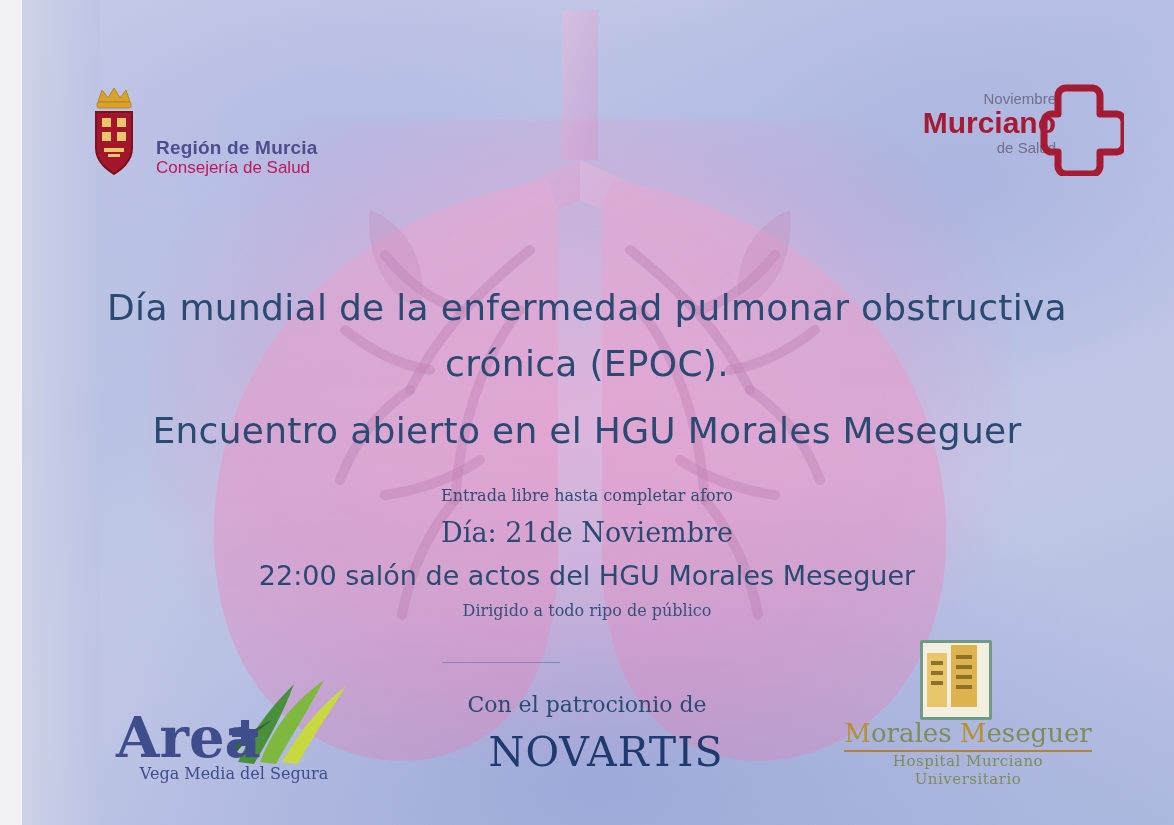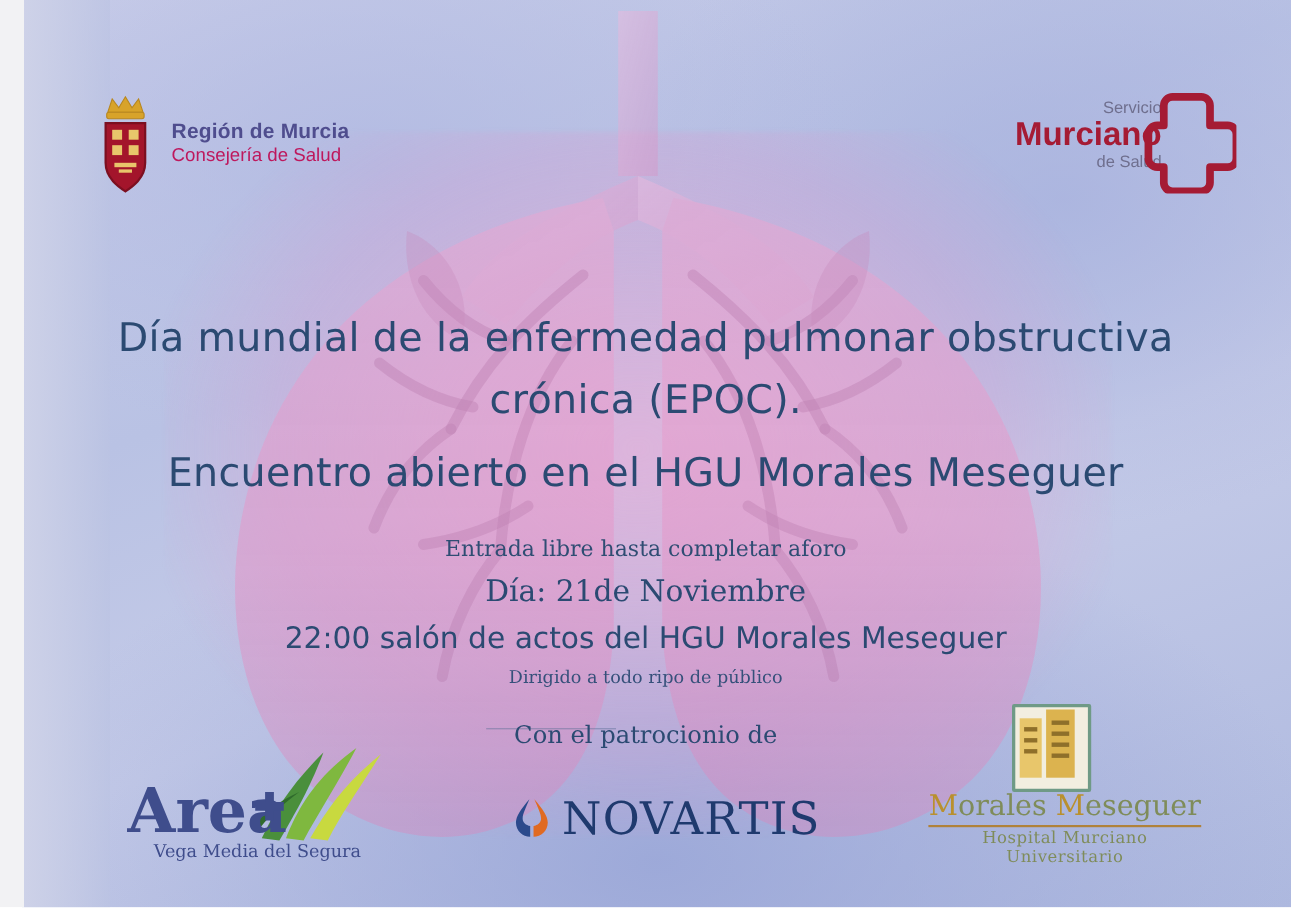"Servicio" div.s1 { text: Servicio -> Noviembre }
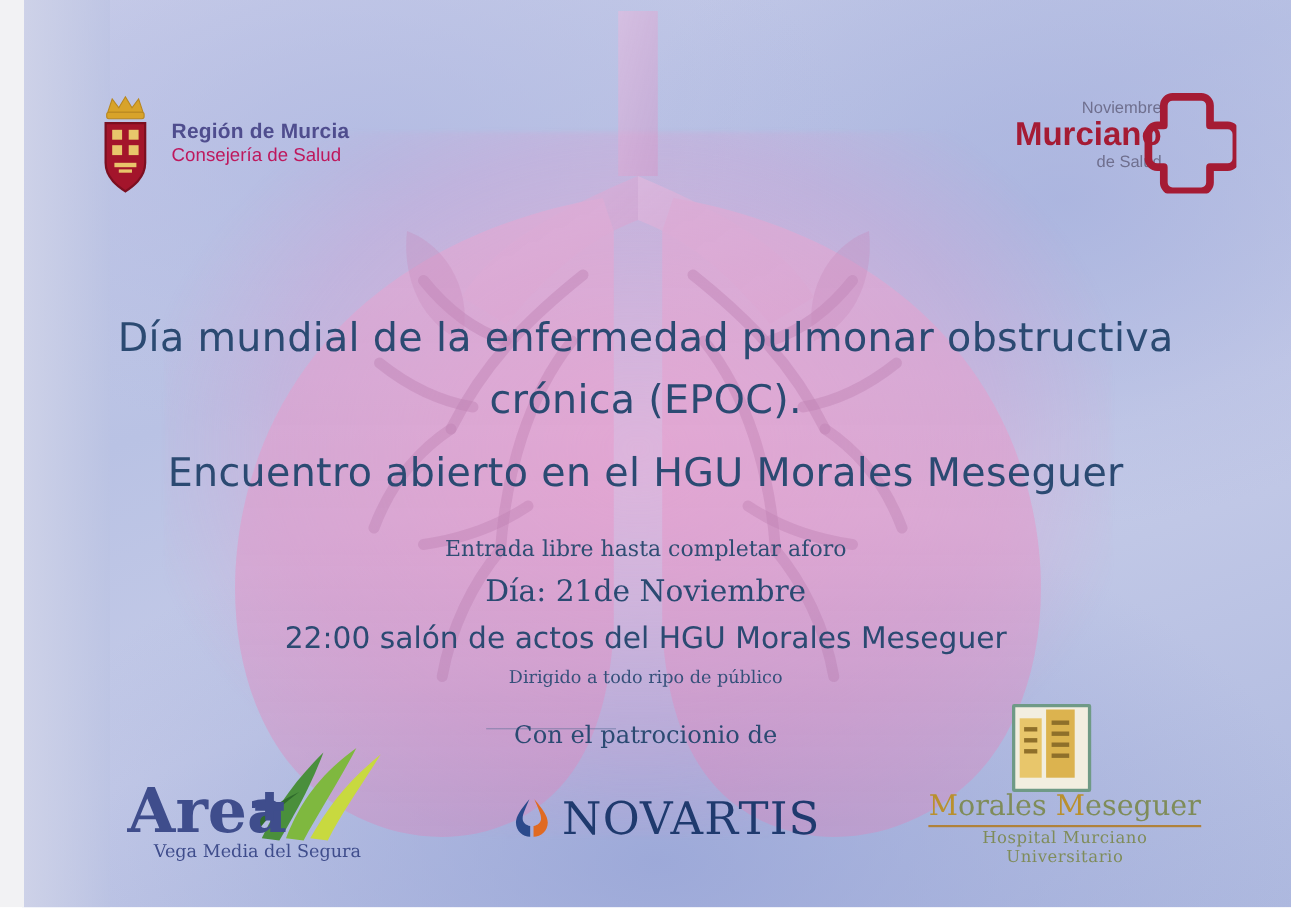"Región de Murcia" .logo-murcia { align-items: center -> flex-end }
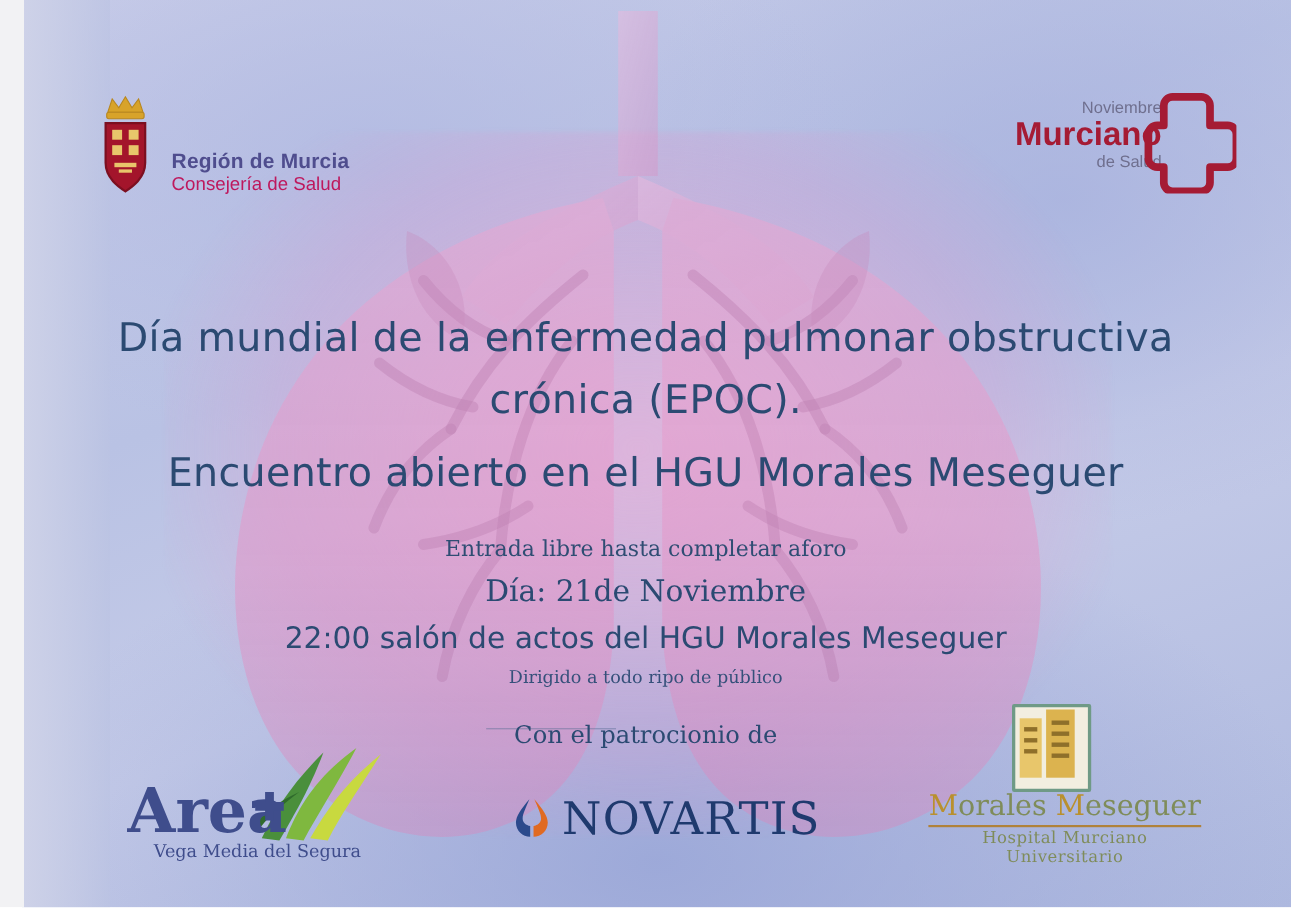"Entrada libre hasta completar aforo" .line-1 { font-size: 20px -> 16px }
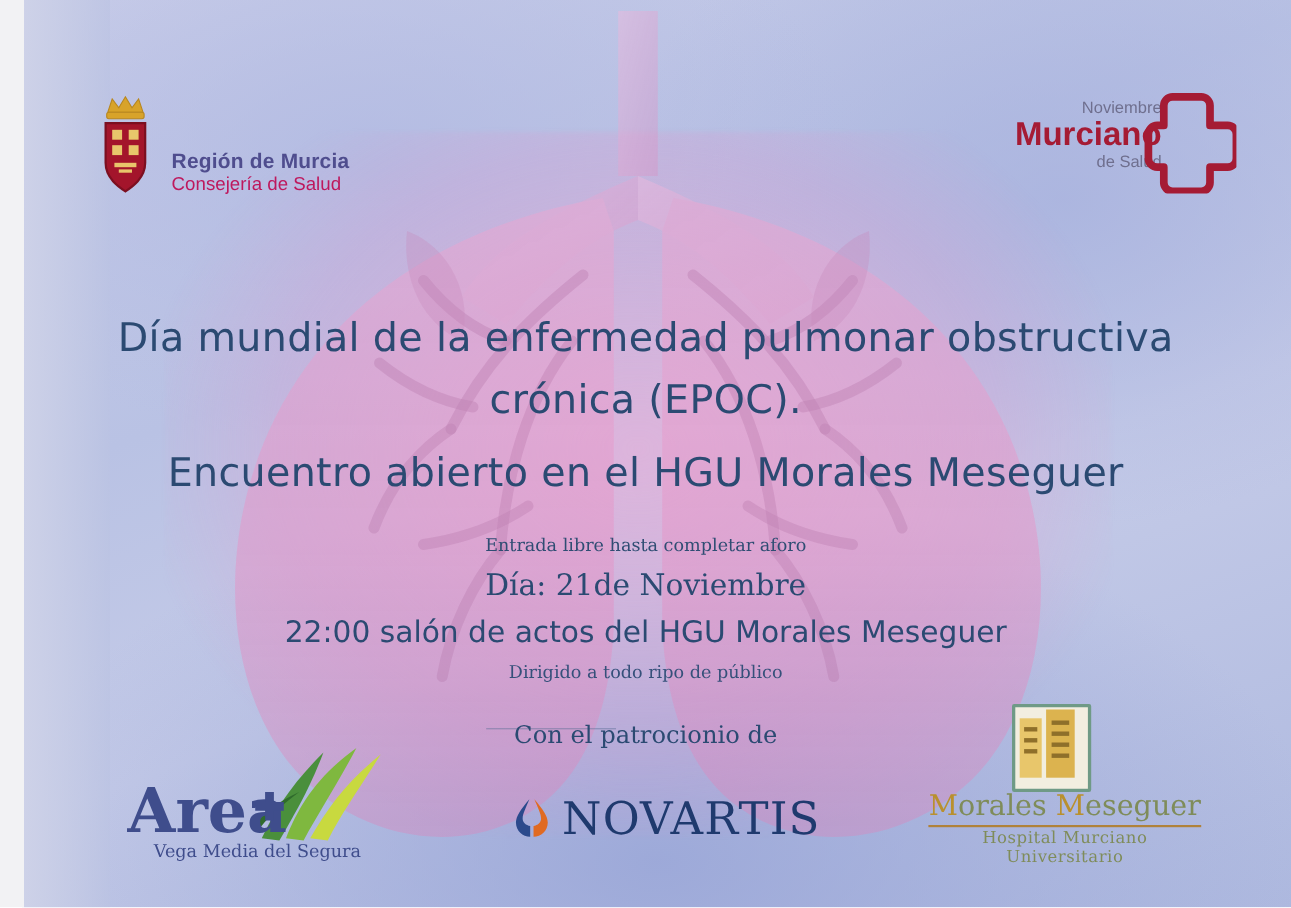"Con el patrocionio de" .sponsor-label { top: 656px -> 692px }
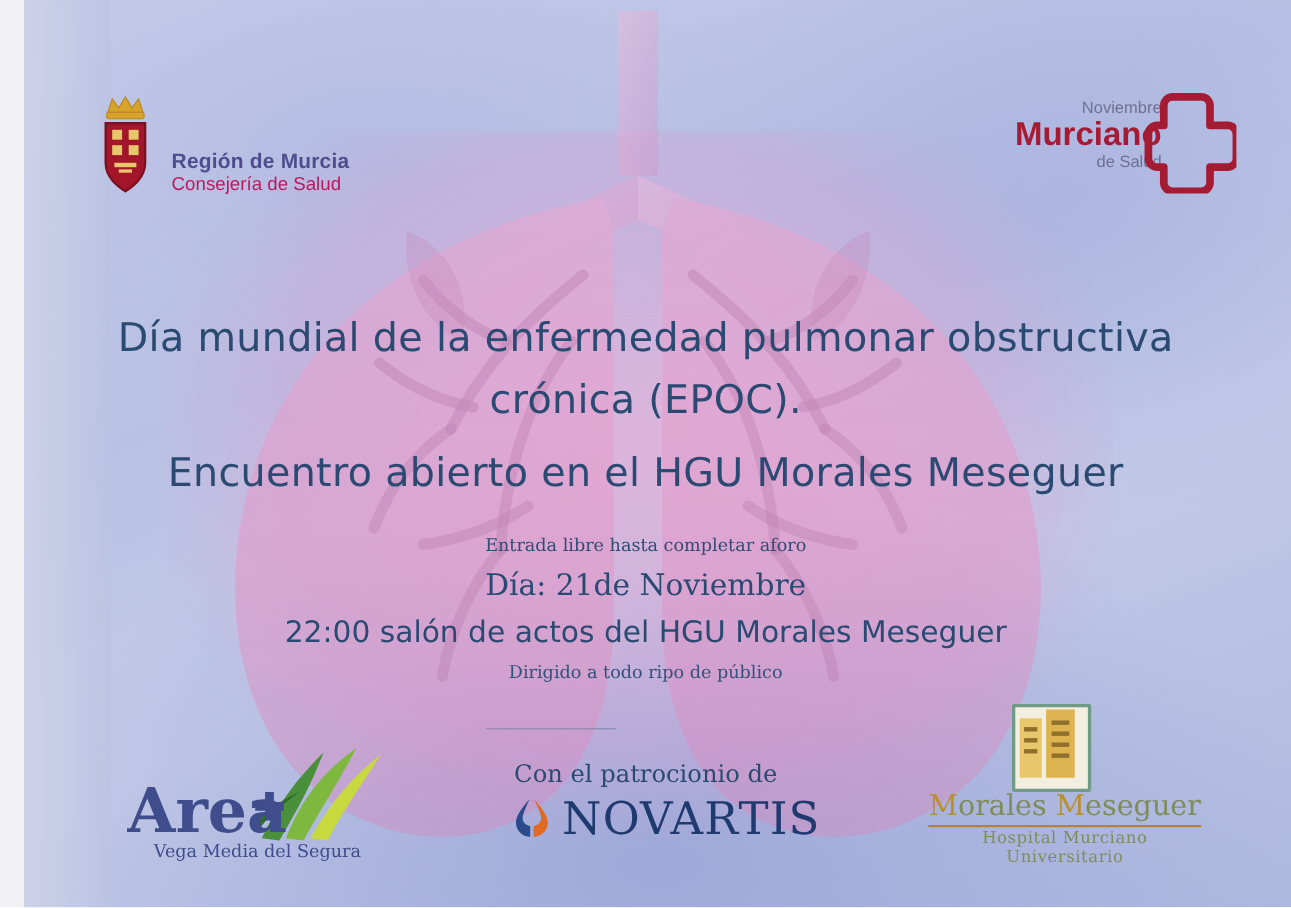"NOVARTIS" .logo-novartis { flex-direction: none -> column }
